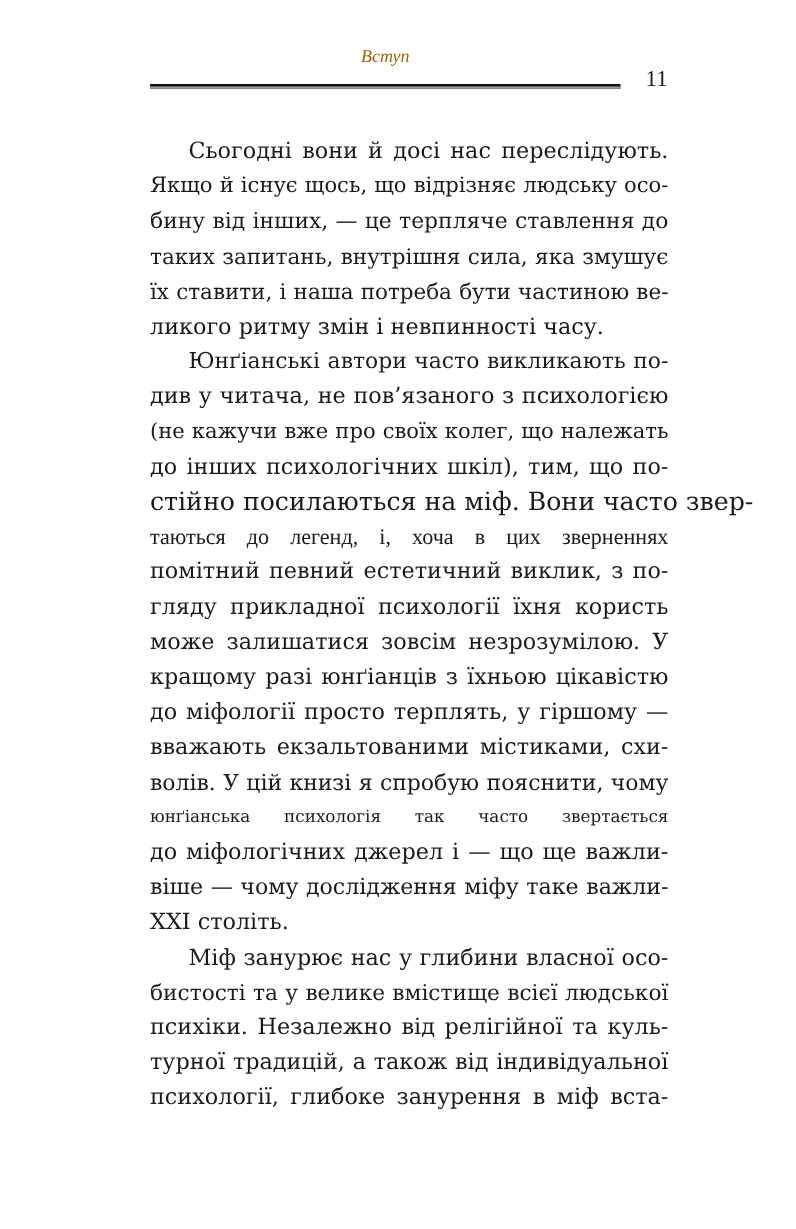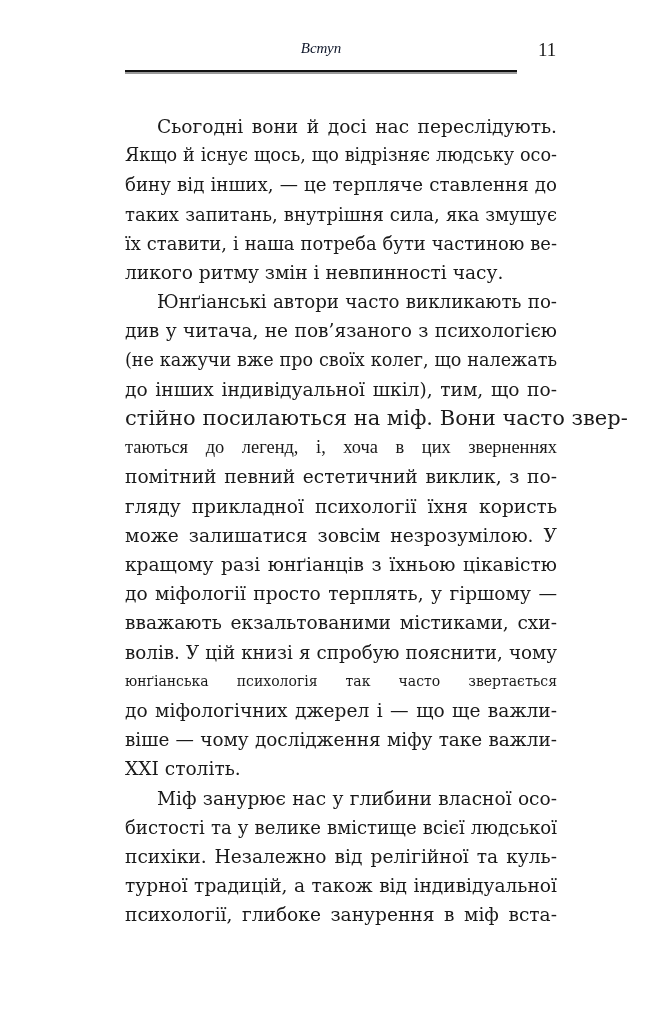"Вступ" .running-head { color: #0f172a -> #a16207 }
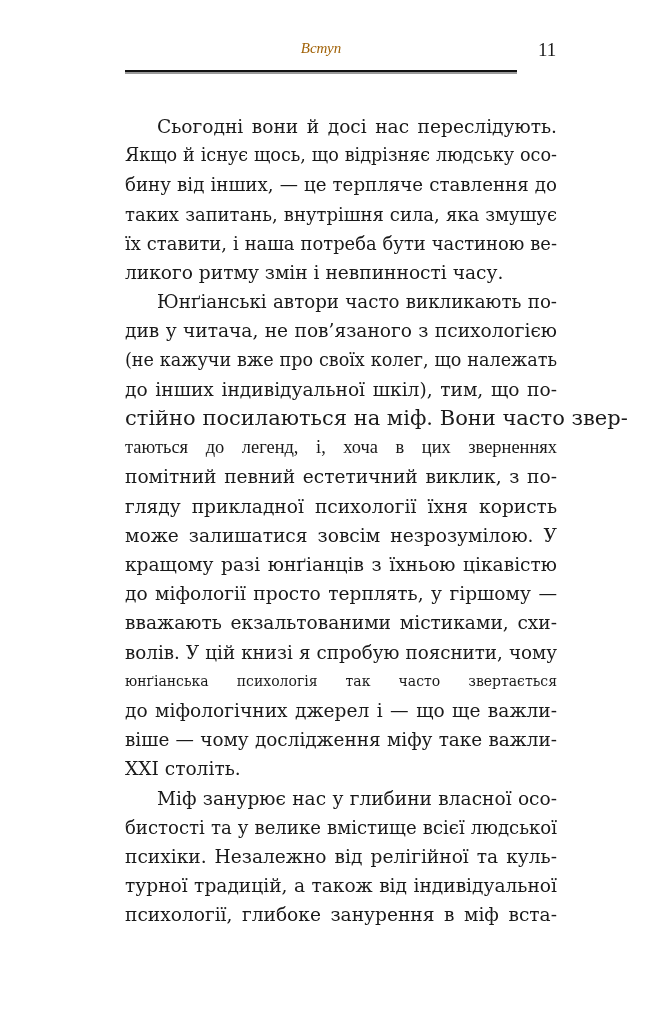"11" .page-number { top: 39px -> 56px }
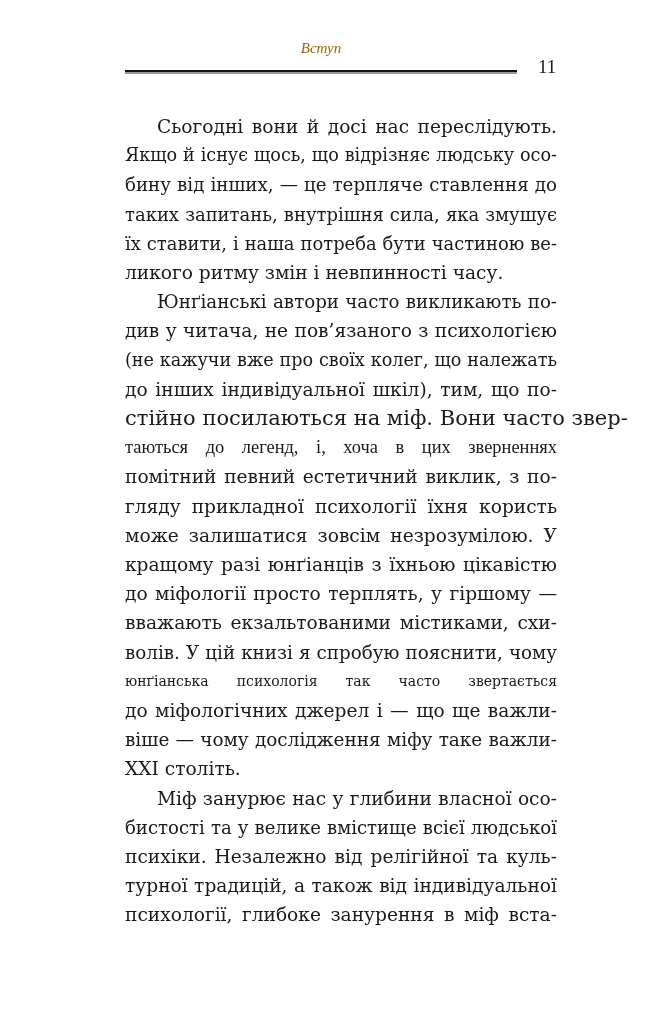"до інших індивідуальної шкіл), тим," span.line { text: індивідуальної -> психологічних }
